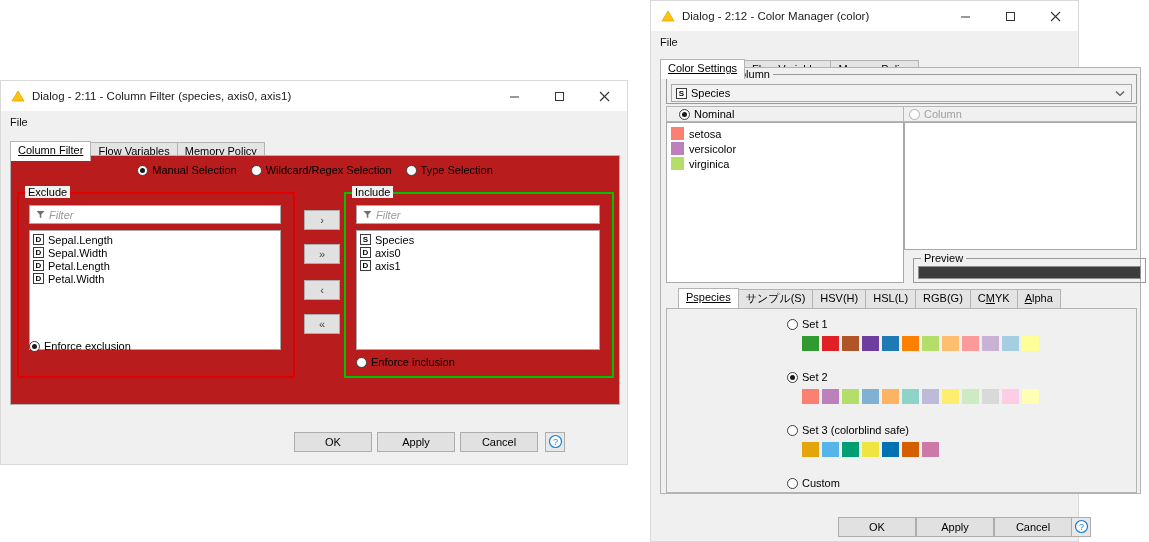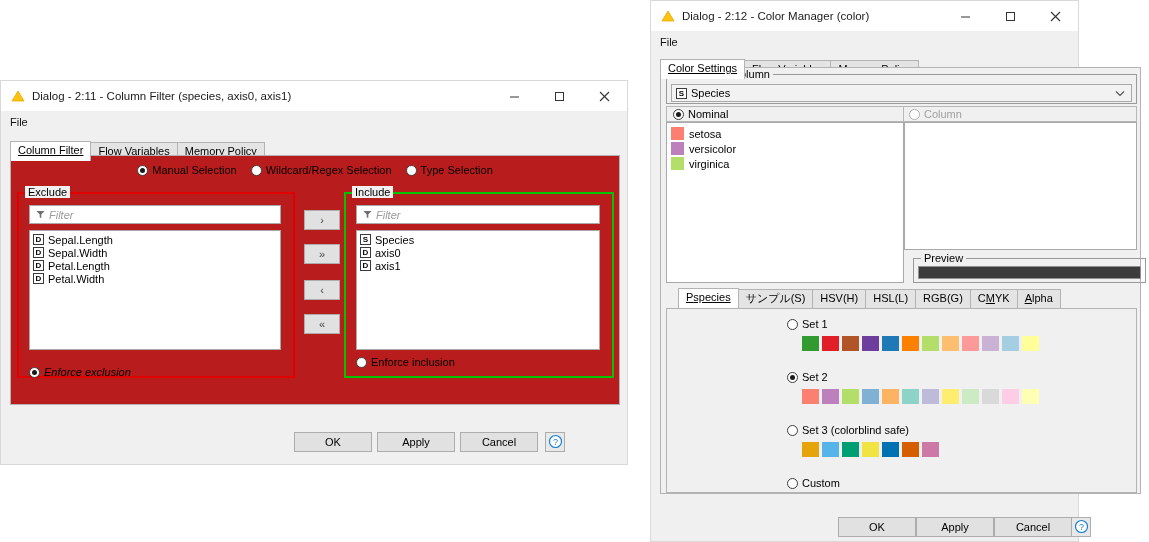"Nominal" div { padding-left: 6px -> 12px }
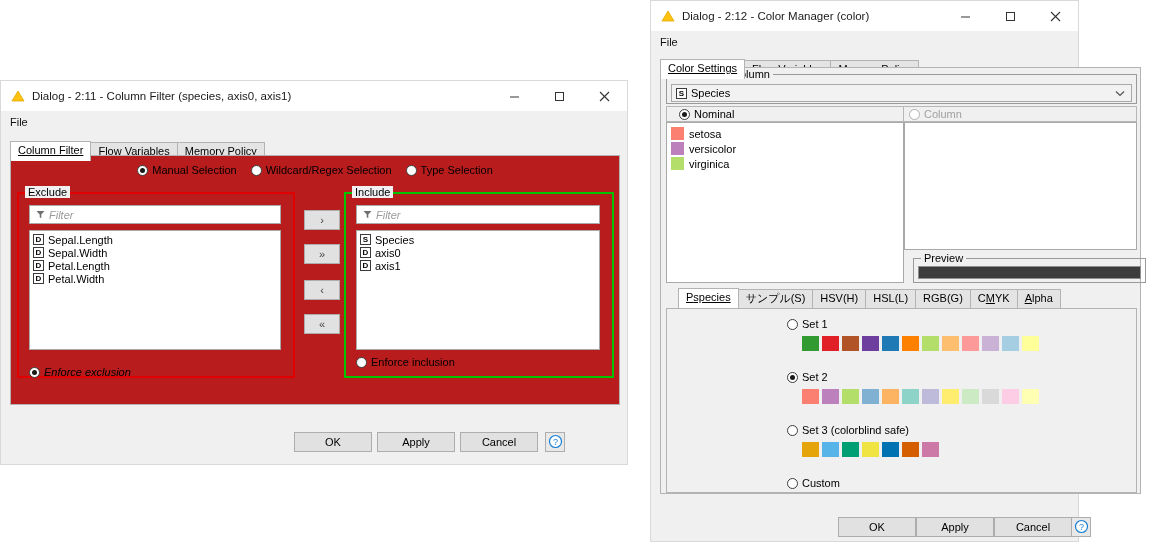"Enforce exclusion" span.radio { font-style: italic -> none; top: 180px -> 154px }
